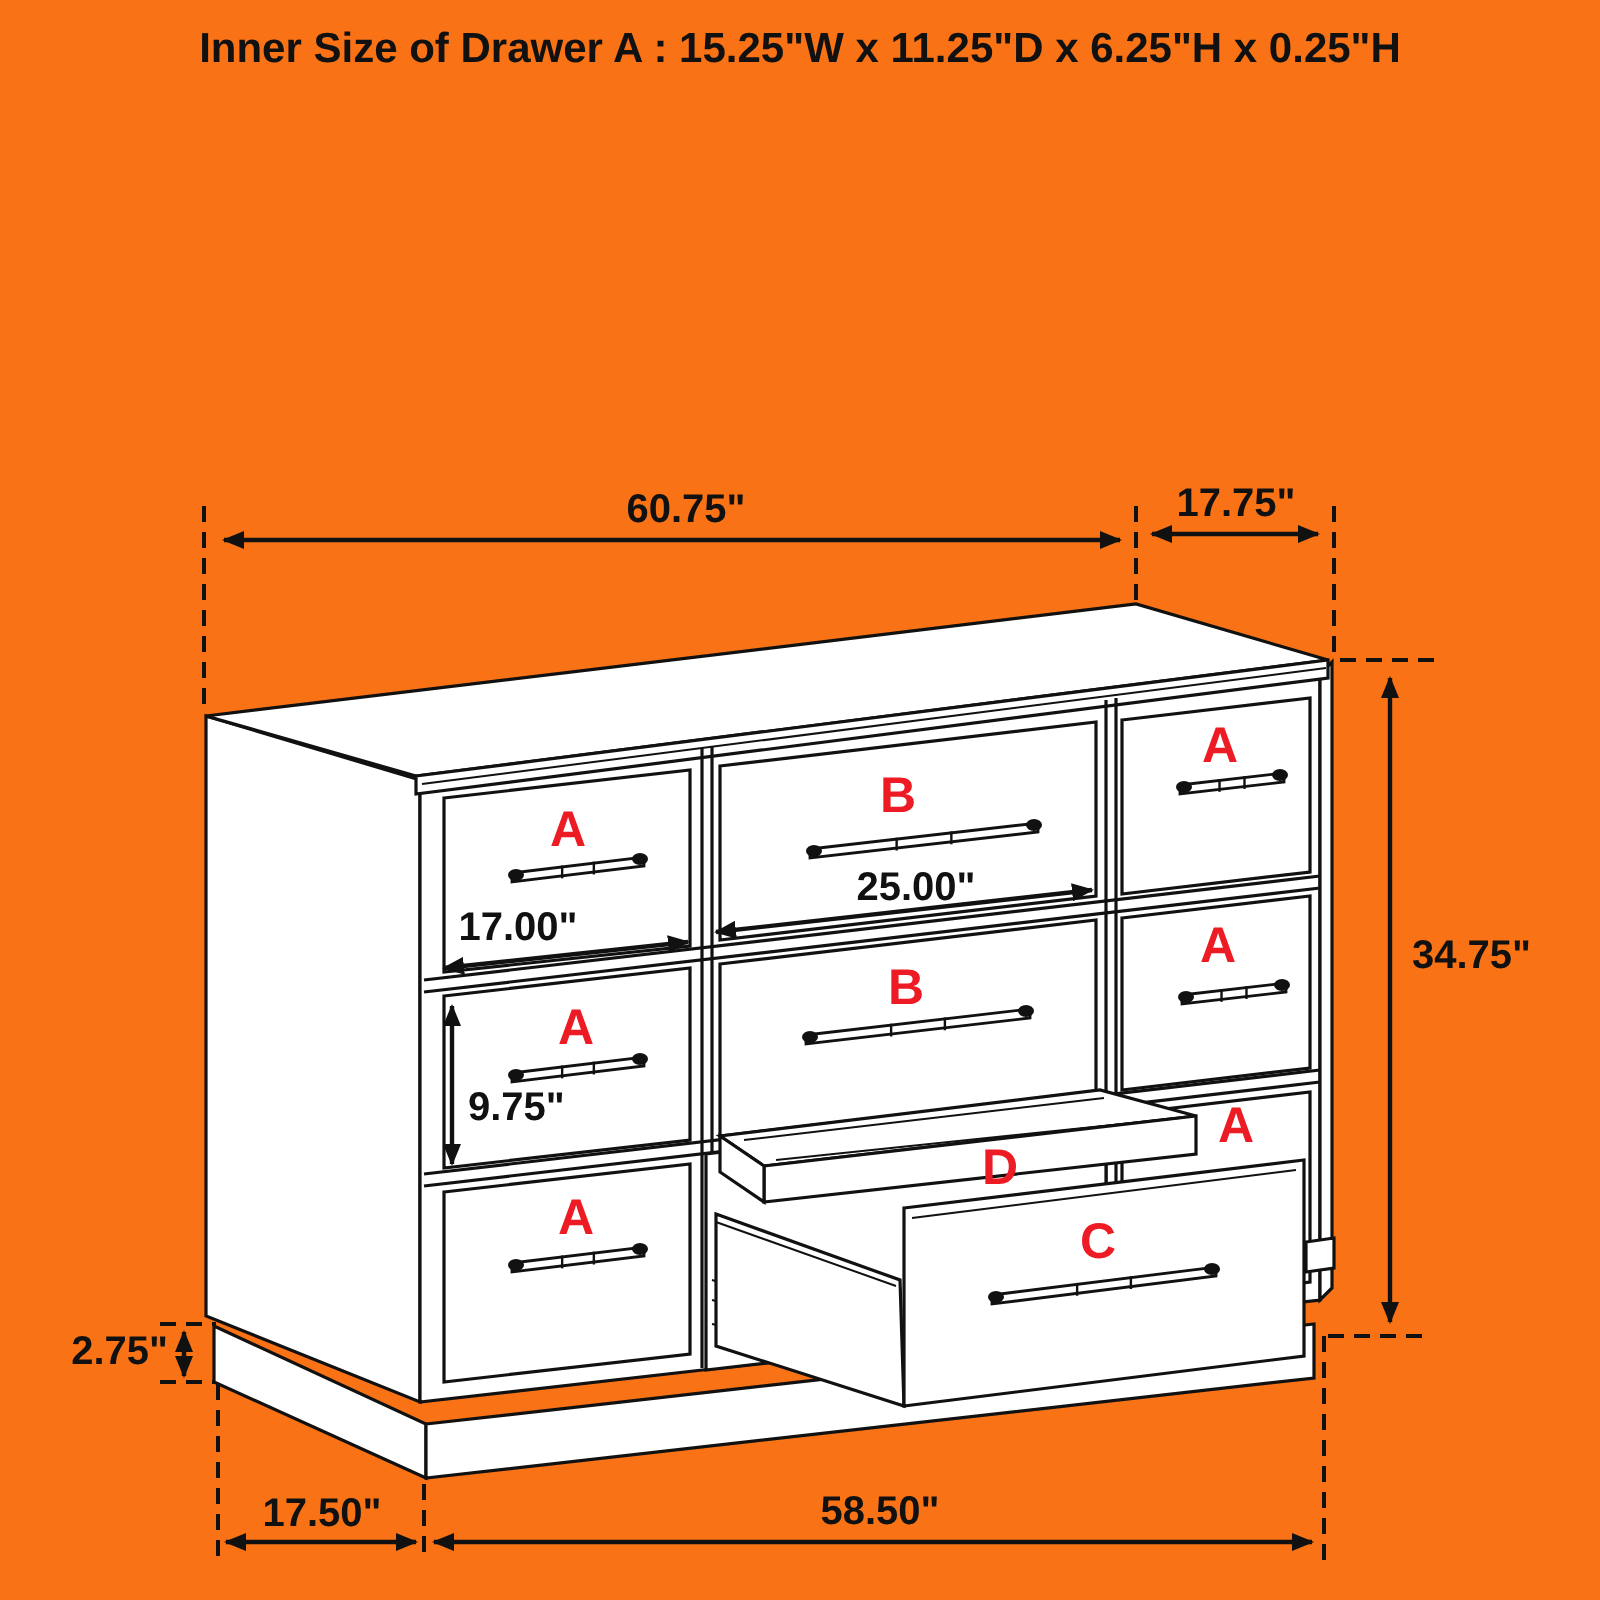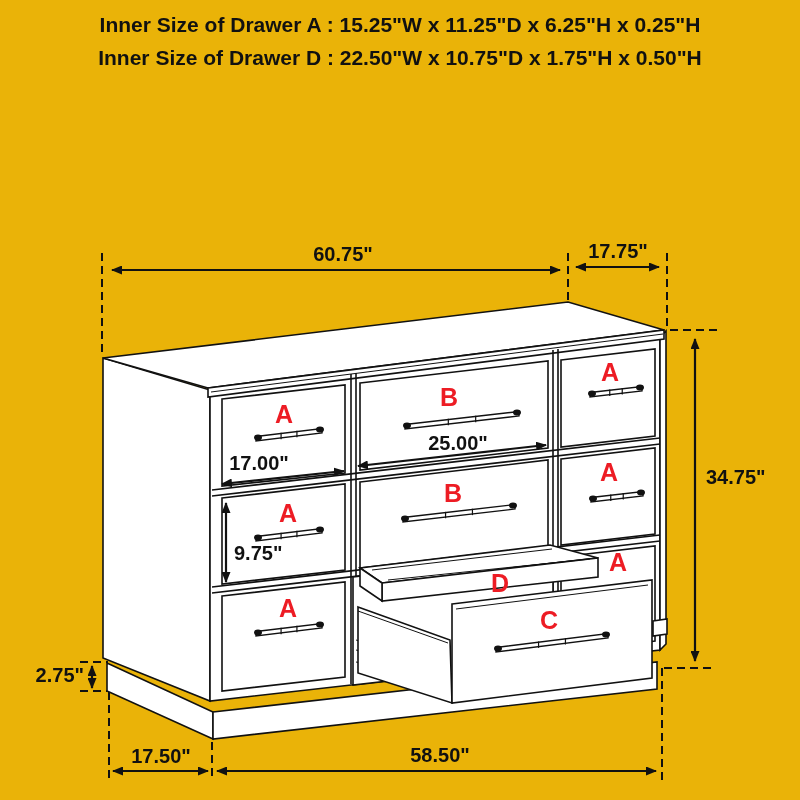"Inner Size of Drawer A" #canvas { background: #eab308 -> #f97316 }
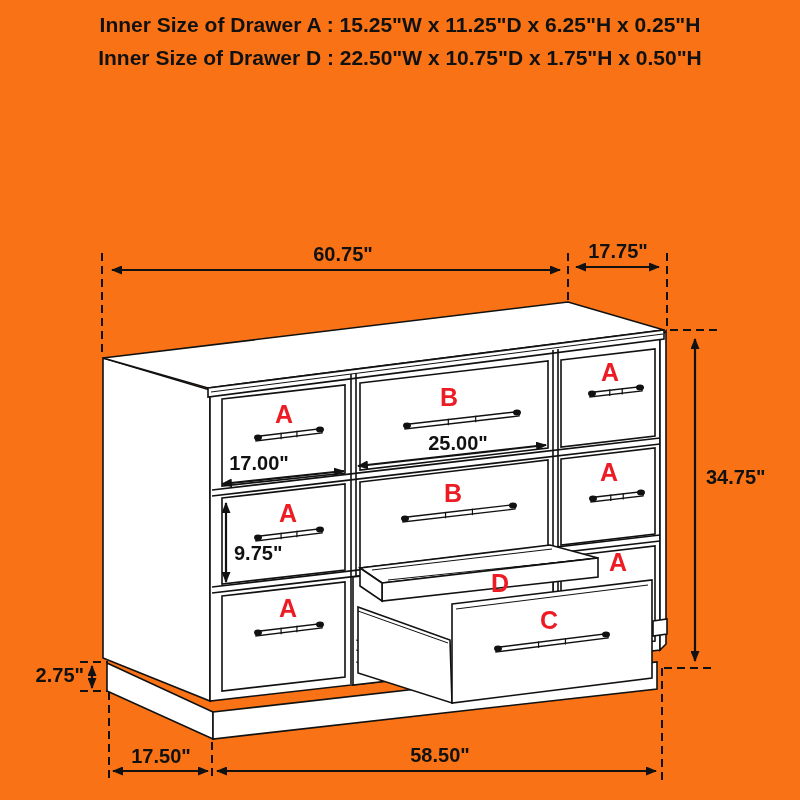"Inner Size of Drawer D" div { html: <div>Inner Size of Drawer D : 22.50"W x 10.75"D x 1.75"H x 0.50"H</div> -> none }
